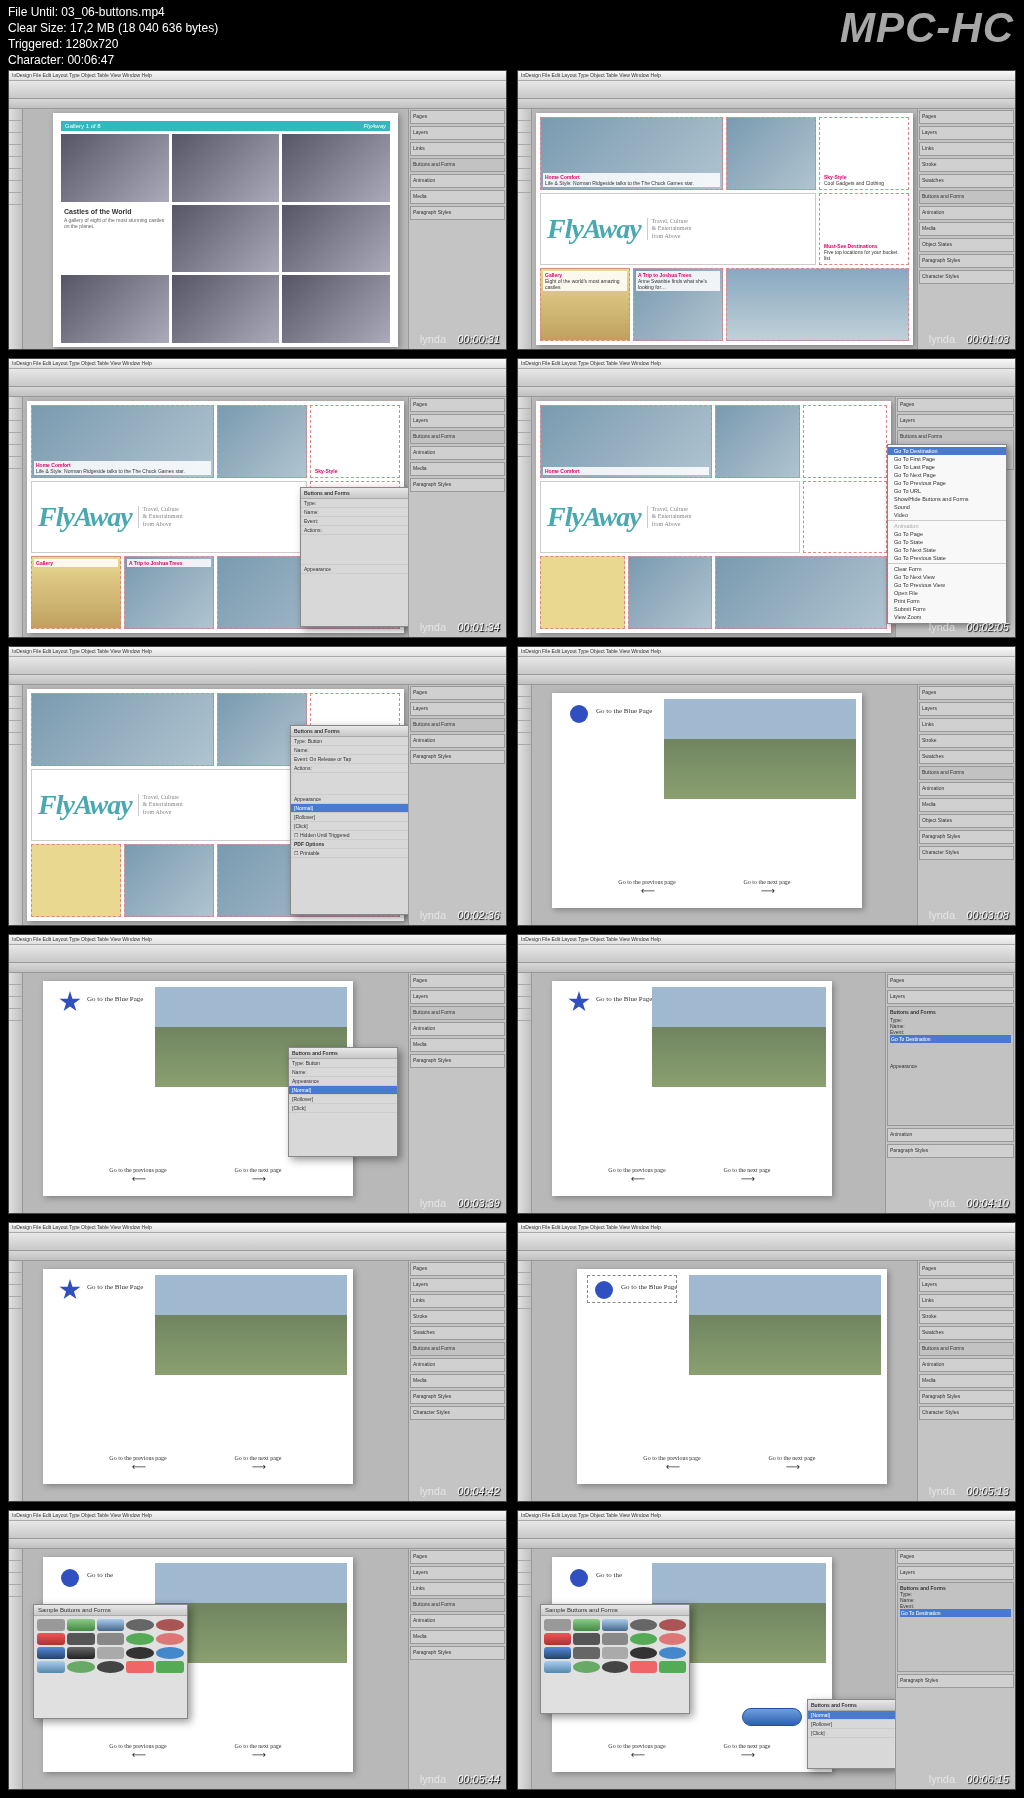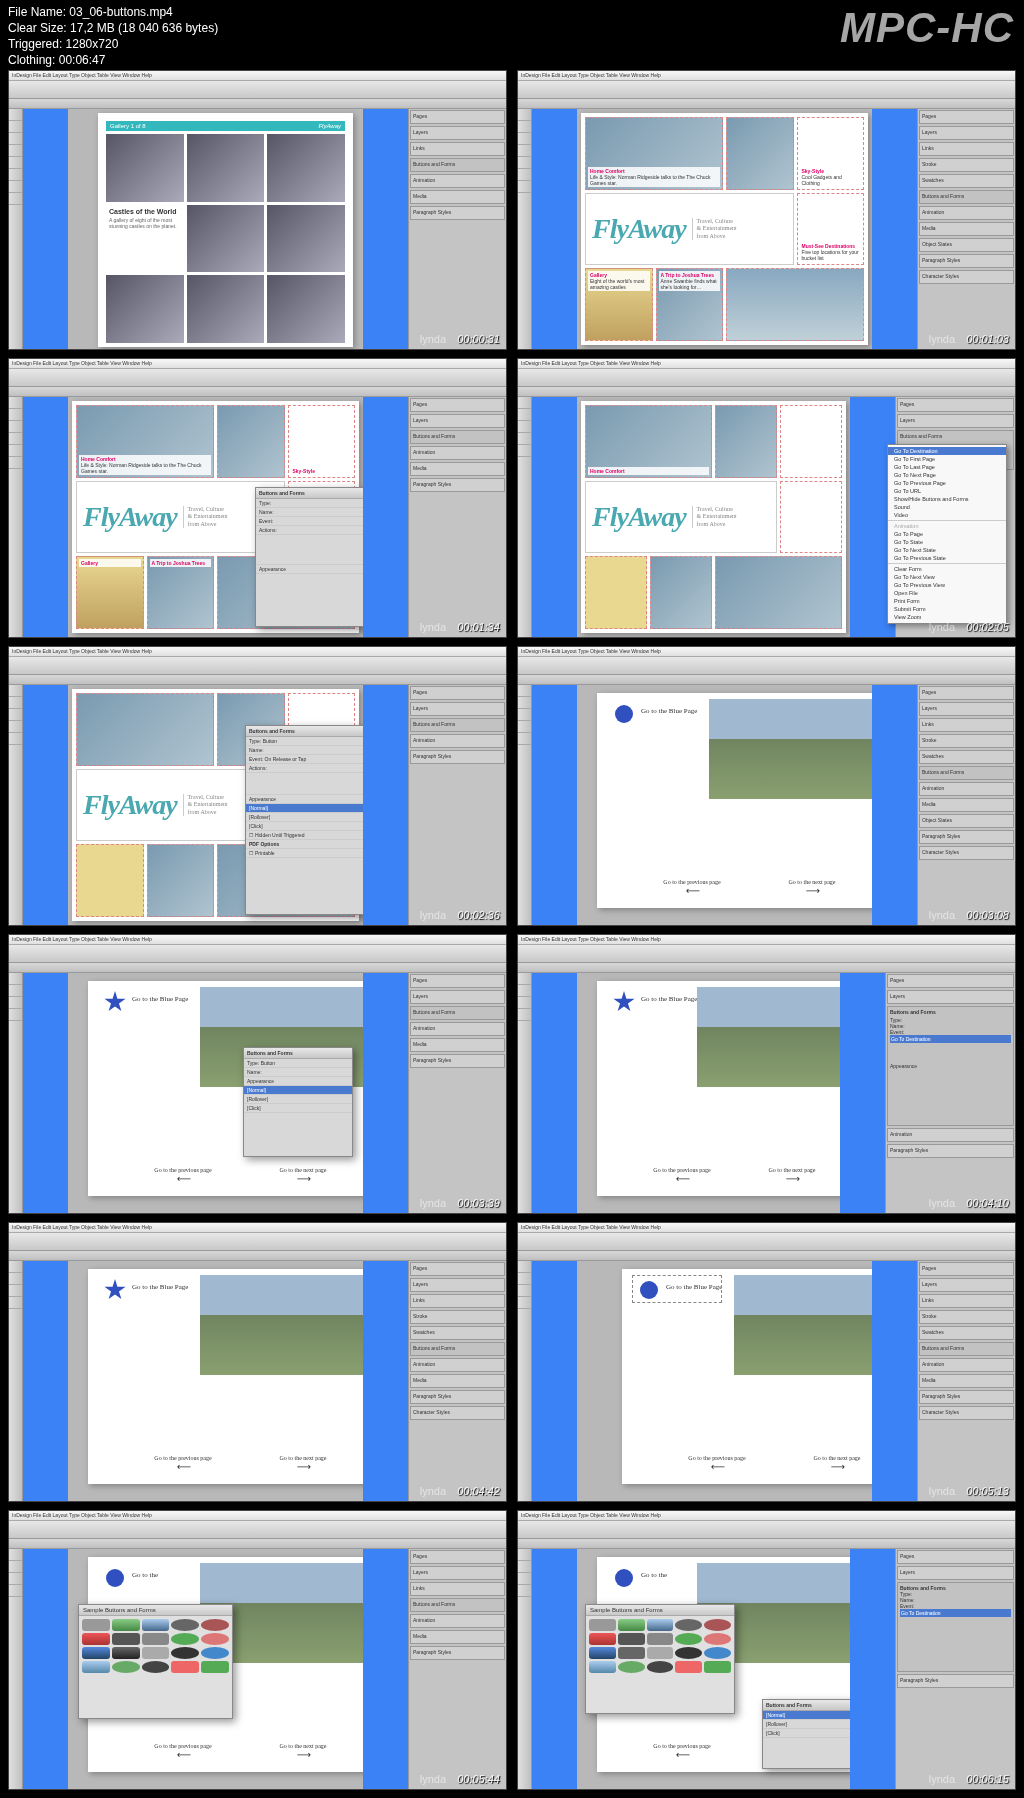"File Name:" span { text: Name -> Until }
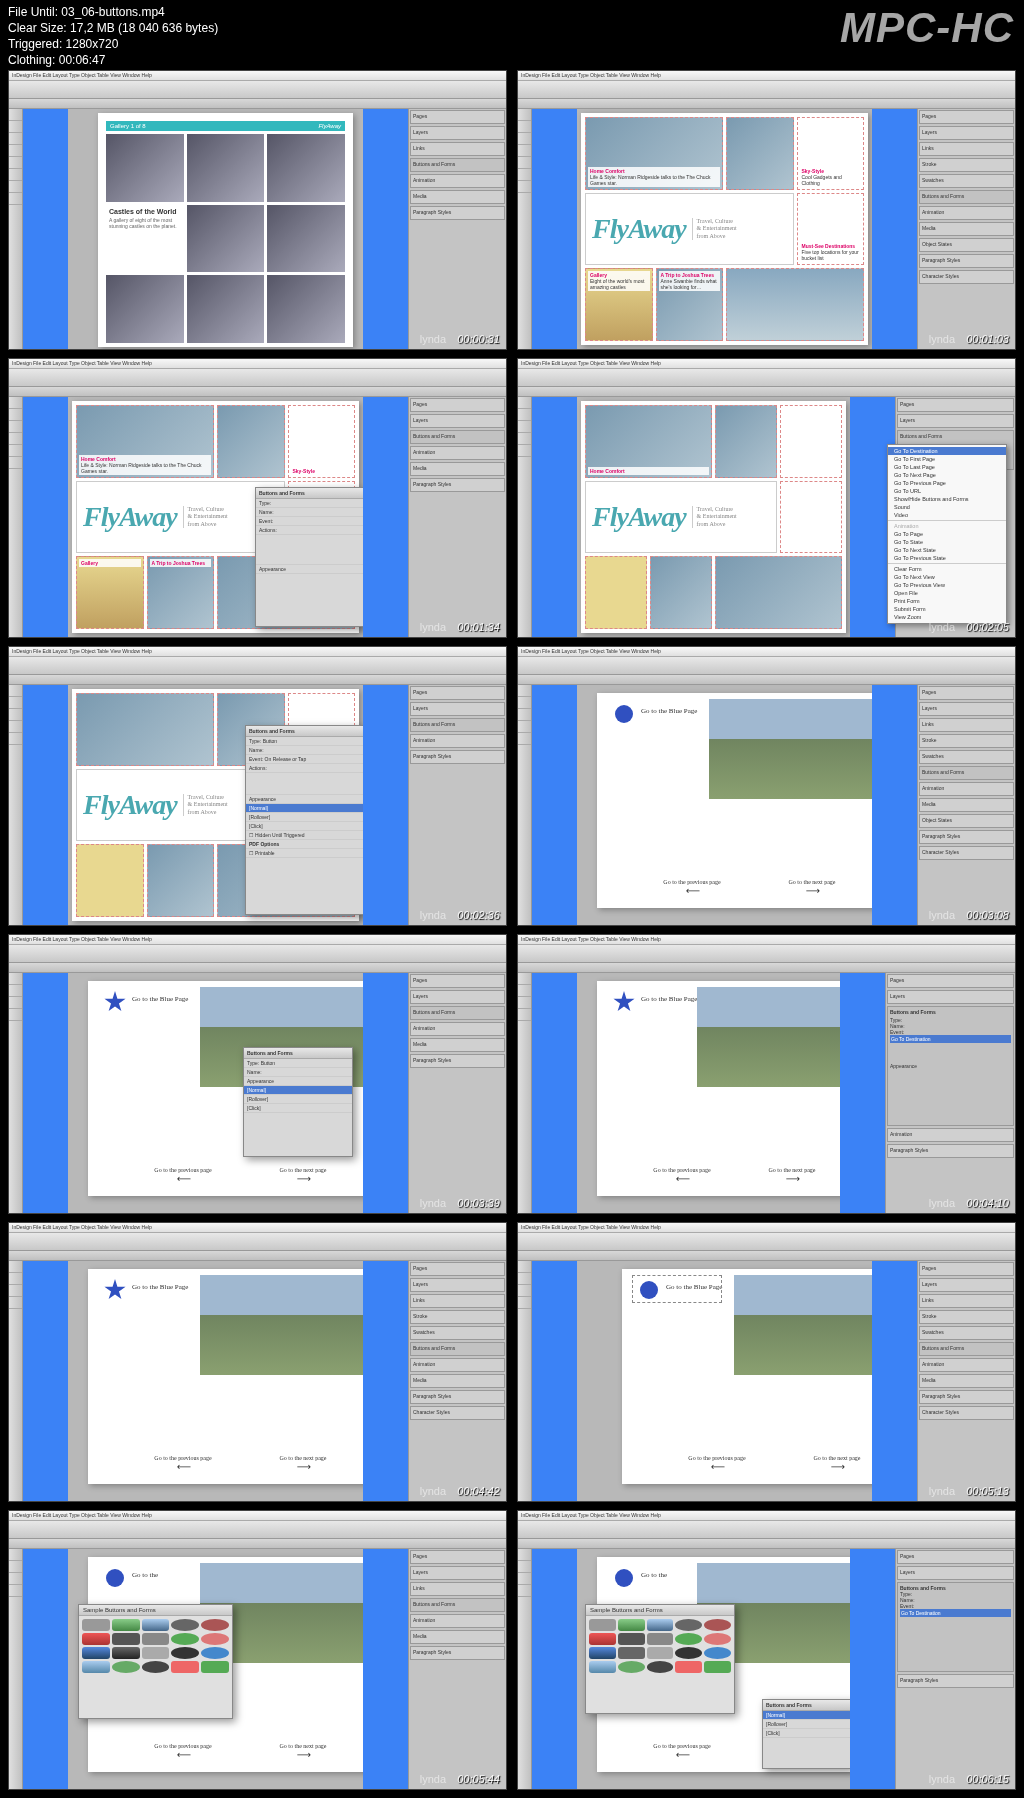"Clothing:" span { text: Clothing -> Character }
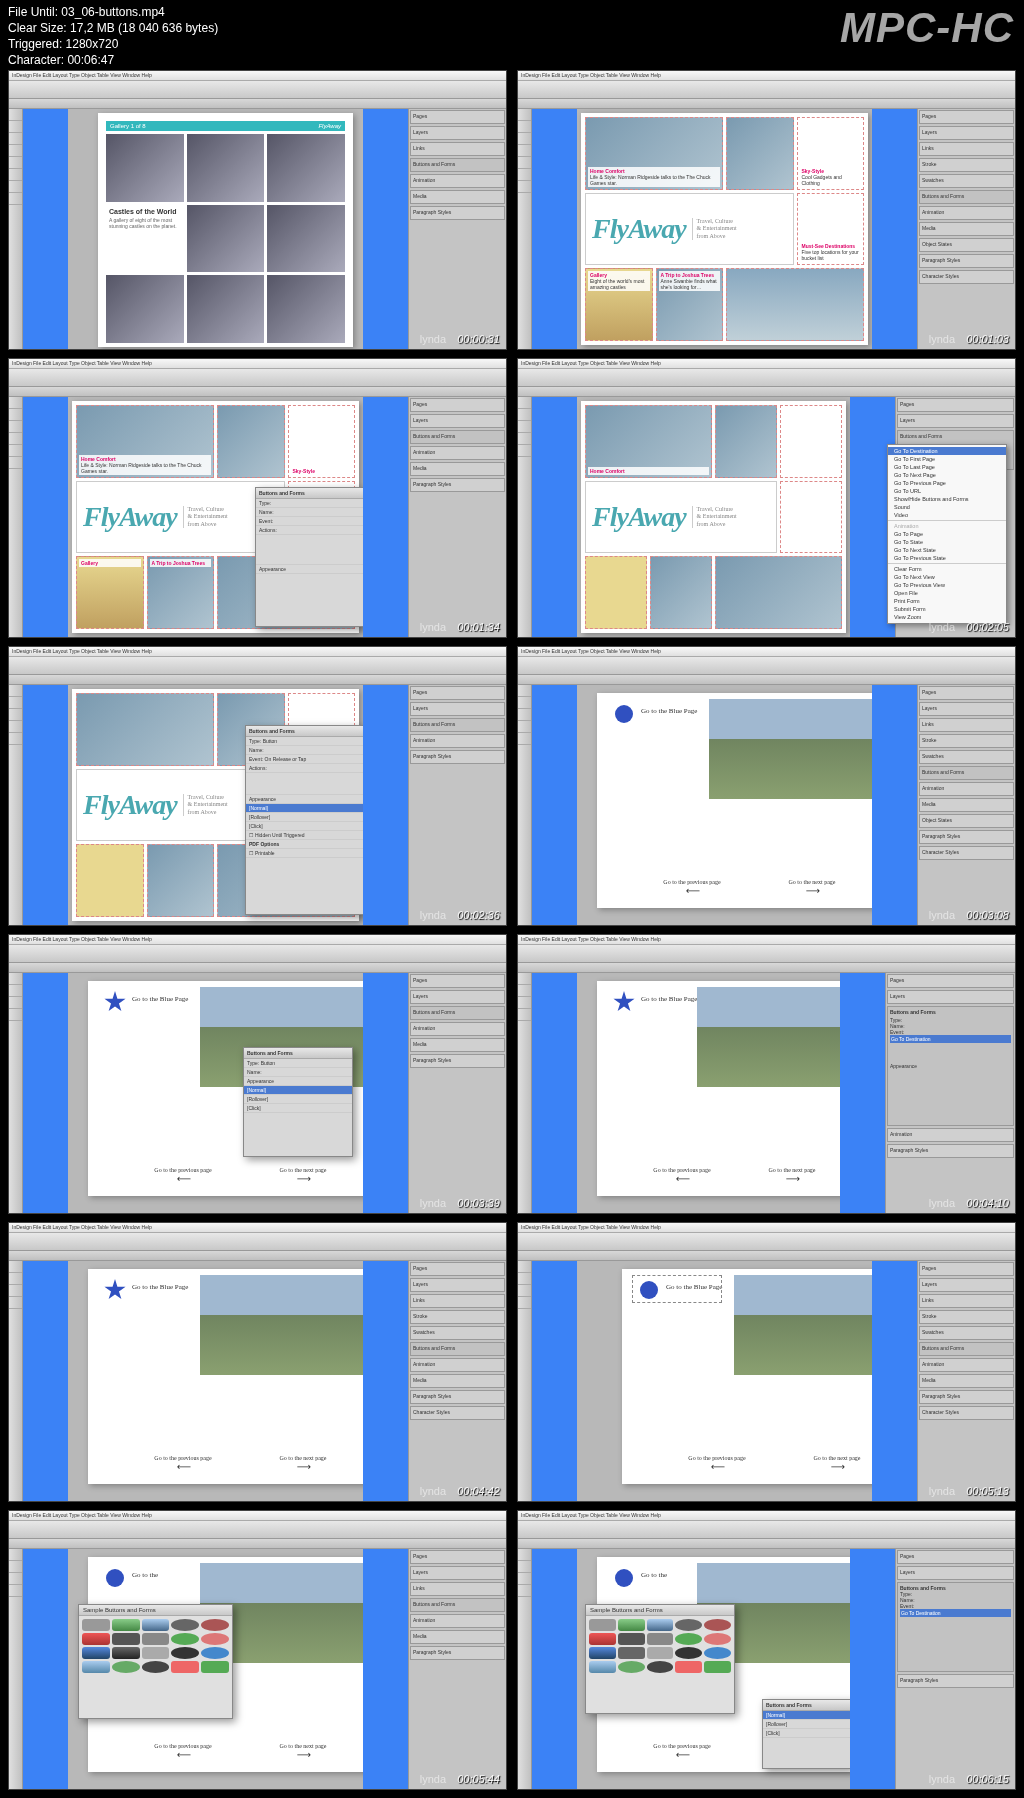"FlyAway" .workarea { gap: 45px -> none }
